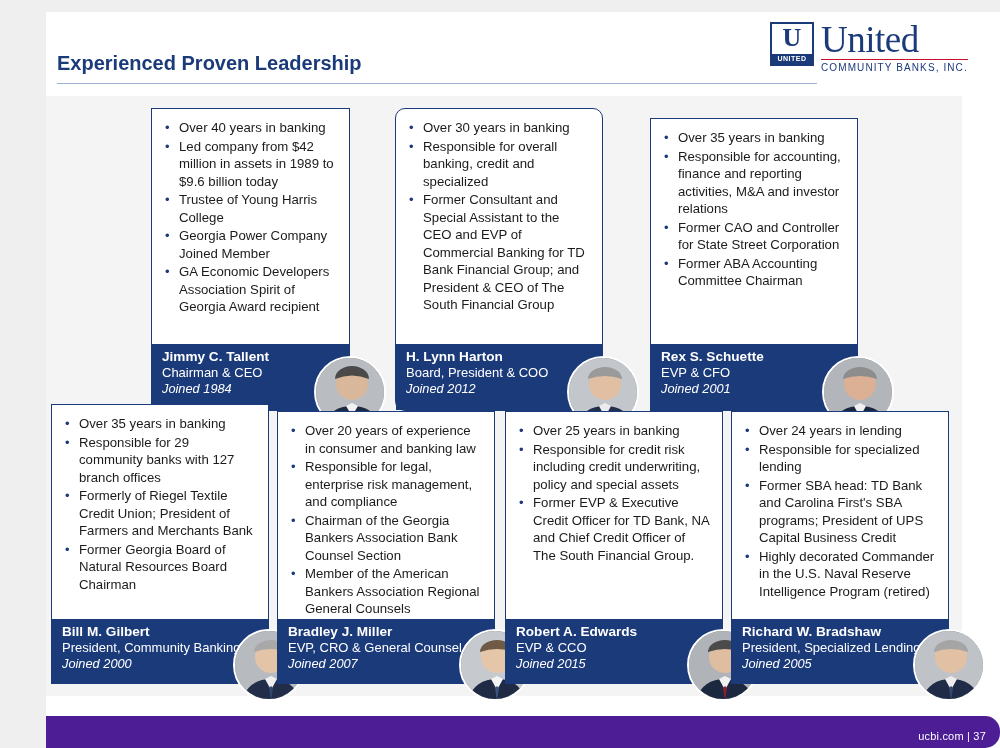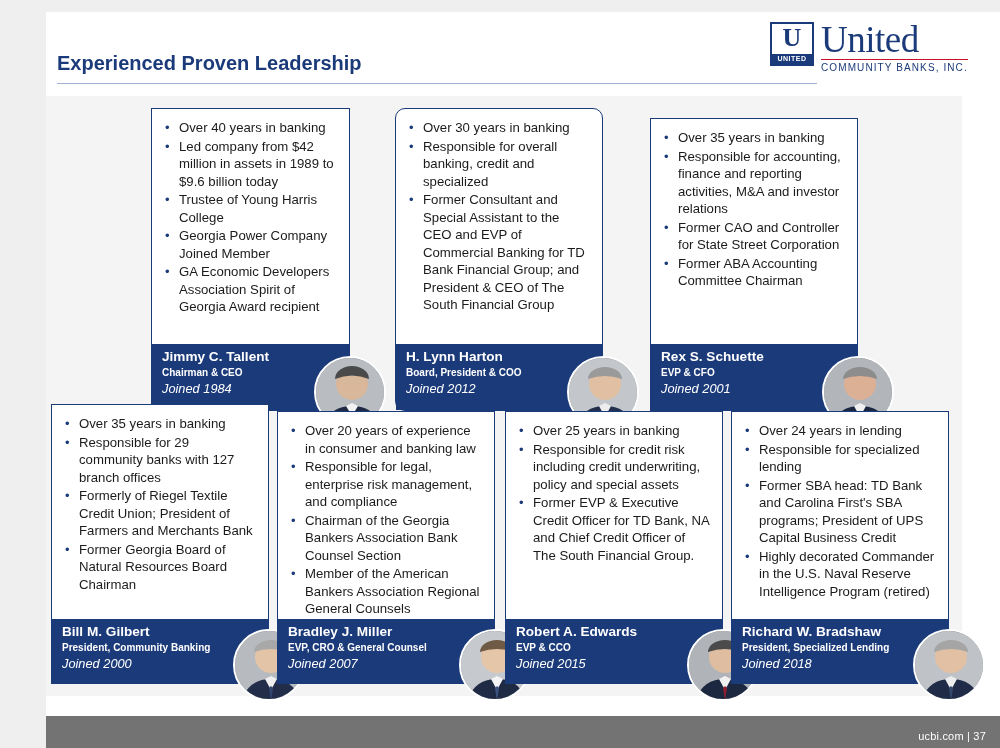"Chairman & CEO" .namebar .ttl { font-size: 10px -> 13px; font-weight: bold -> normal }
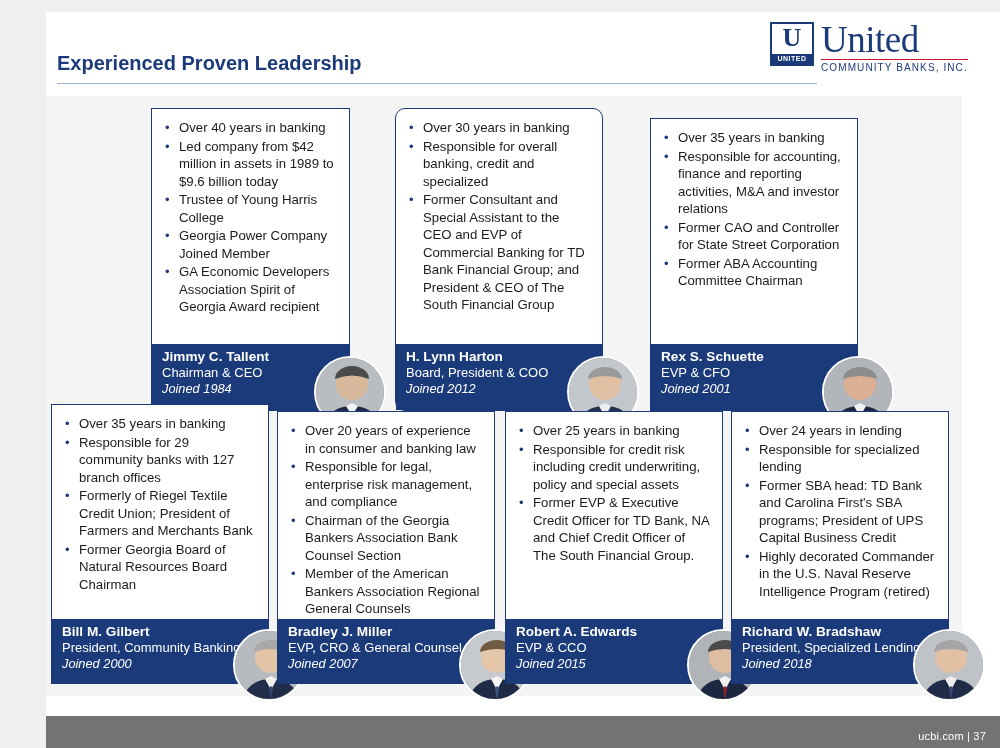"Joined 2018" div.joined { text: 2018 -> 2005 }
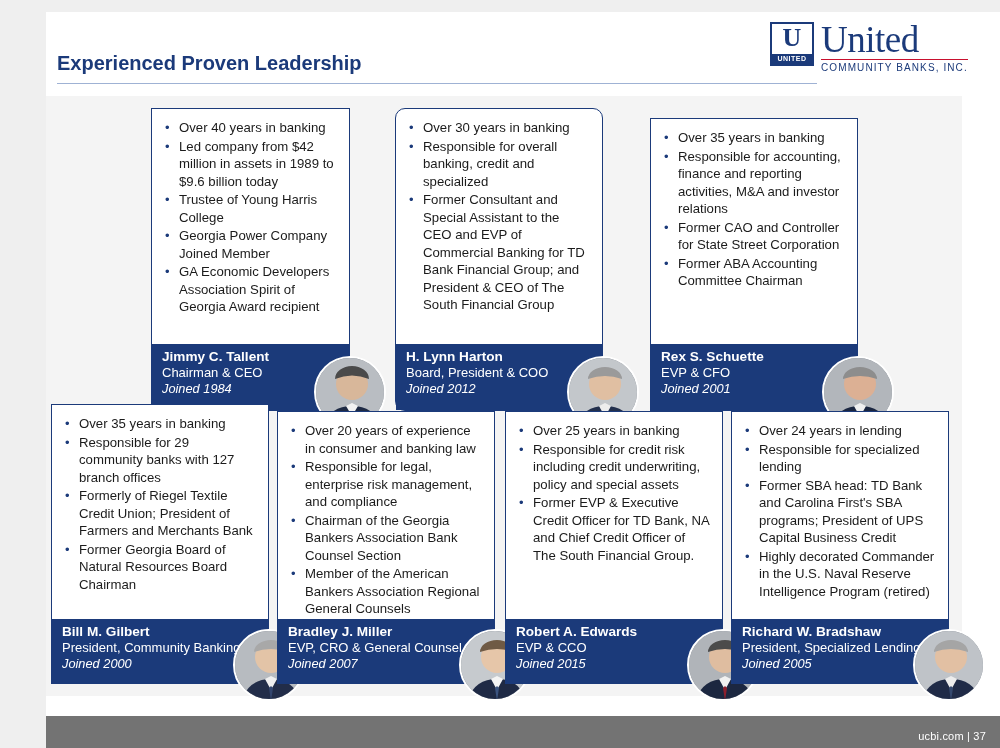"ucbi.com | 37" .bottom-bar { background: #737373 -> #4c1d95; border-radius: none -> 15px }
